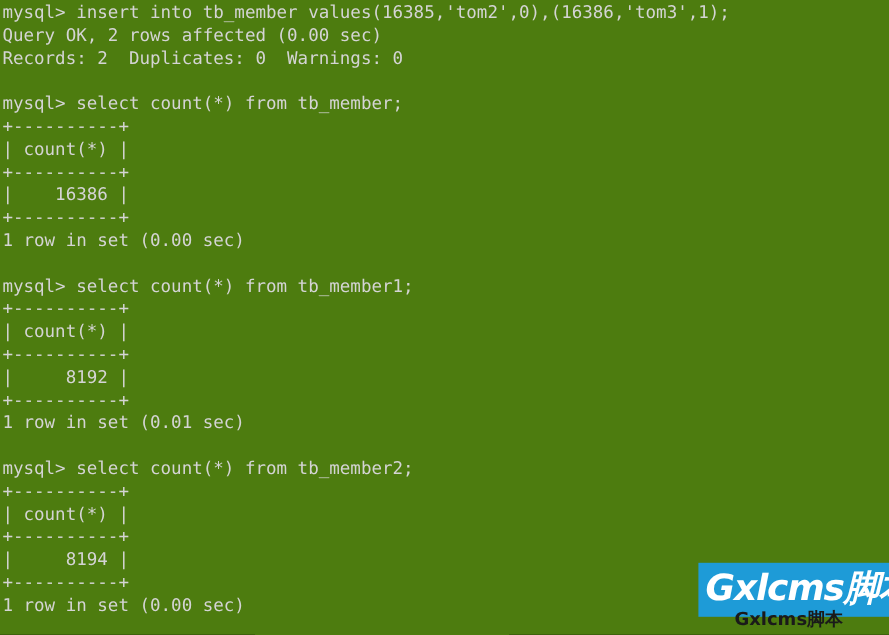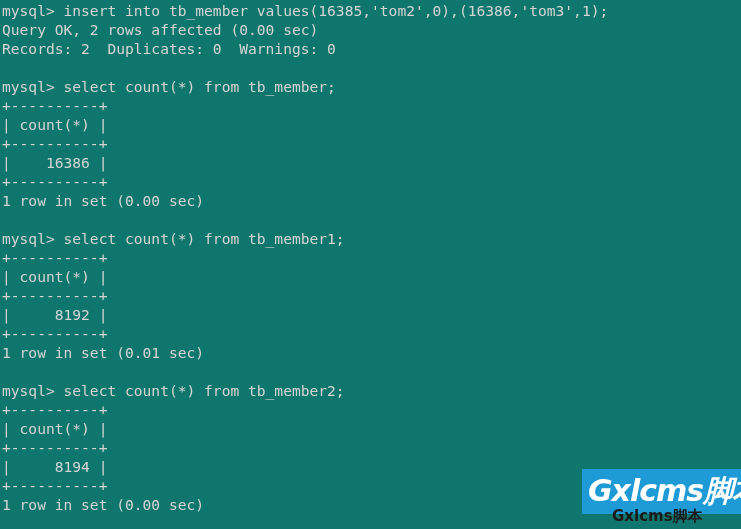"mysql> insert into tb_member" #terminal { background: #0f766e -> #4d7c0f }
